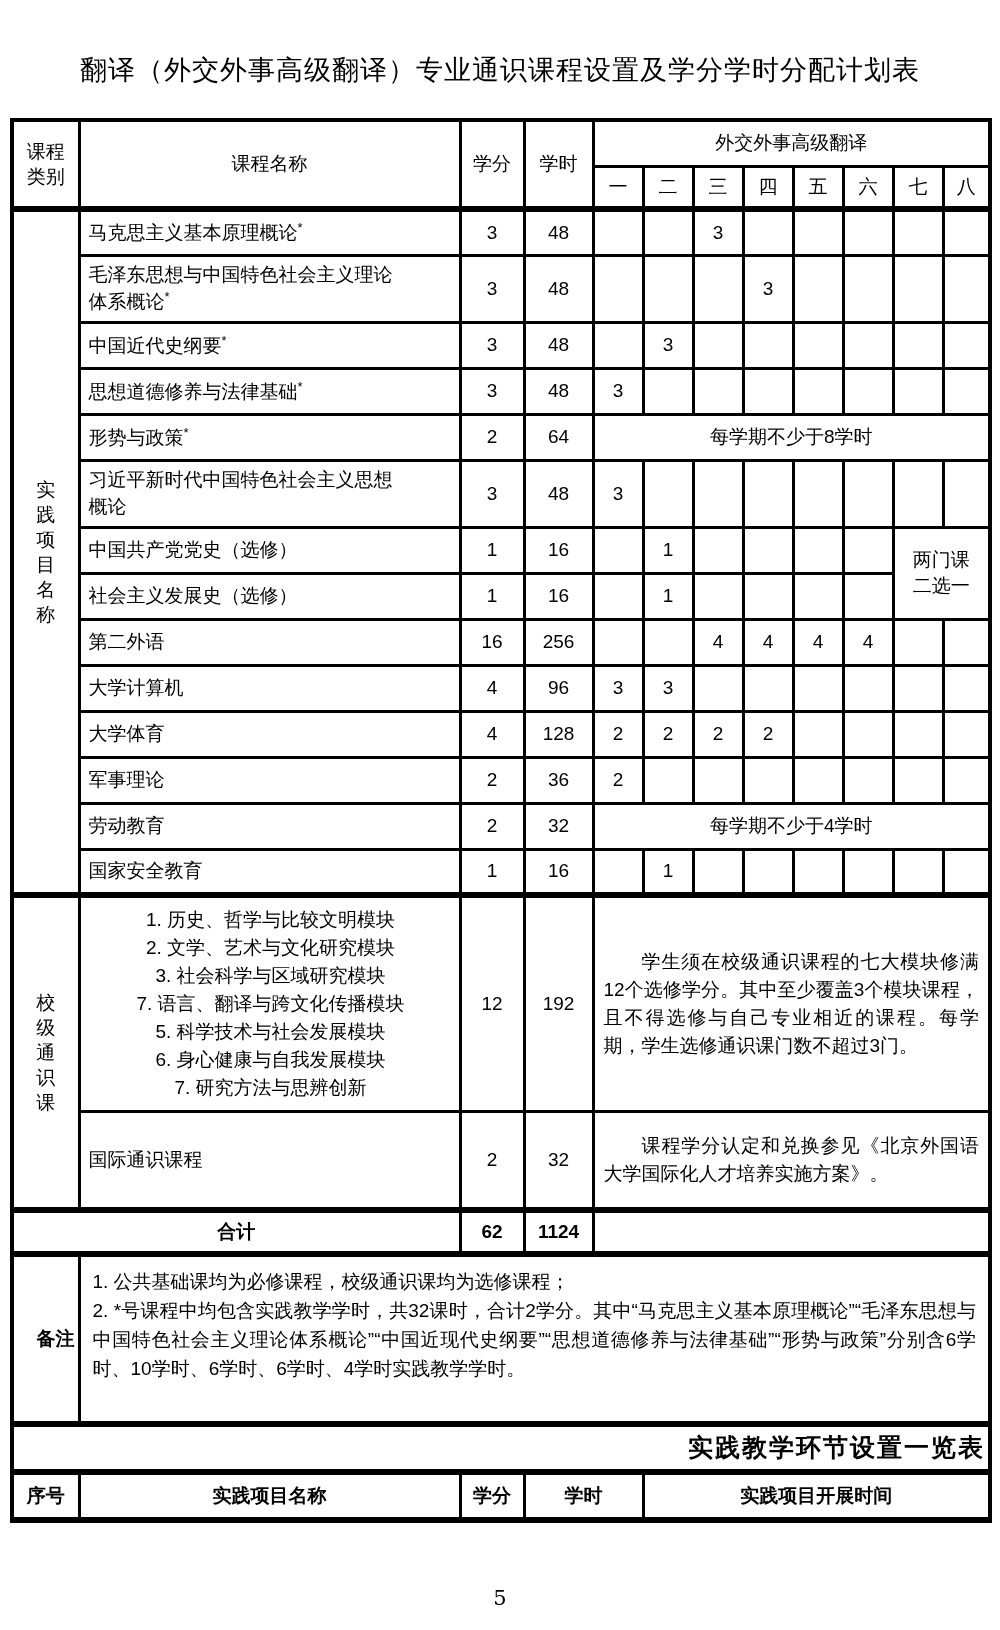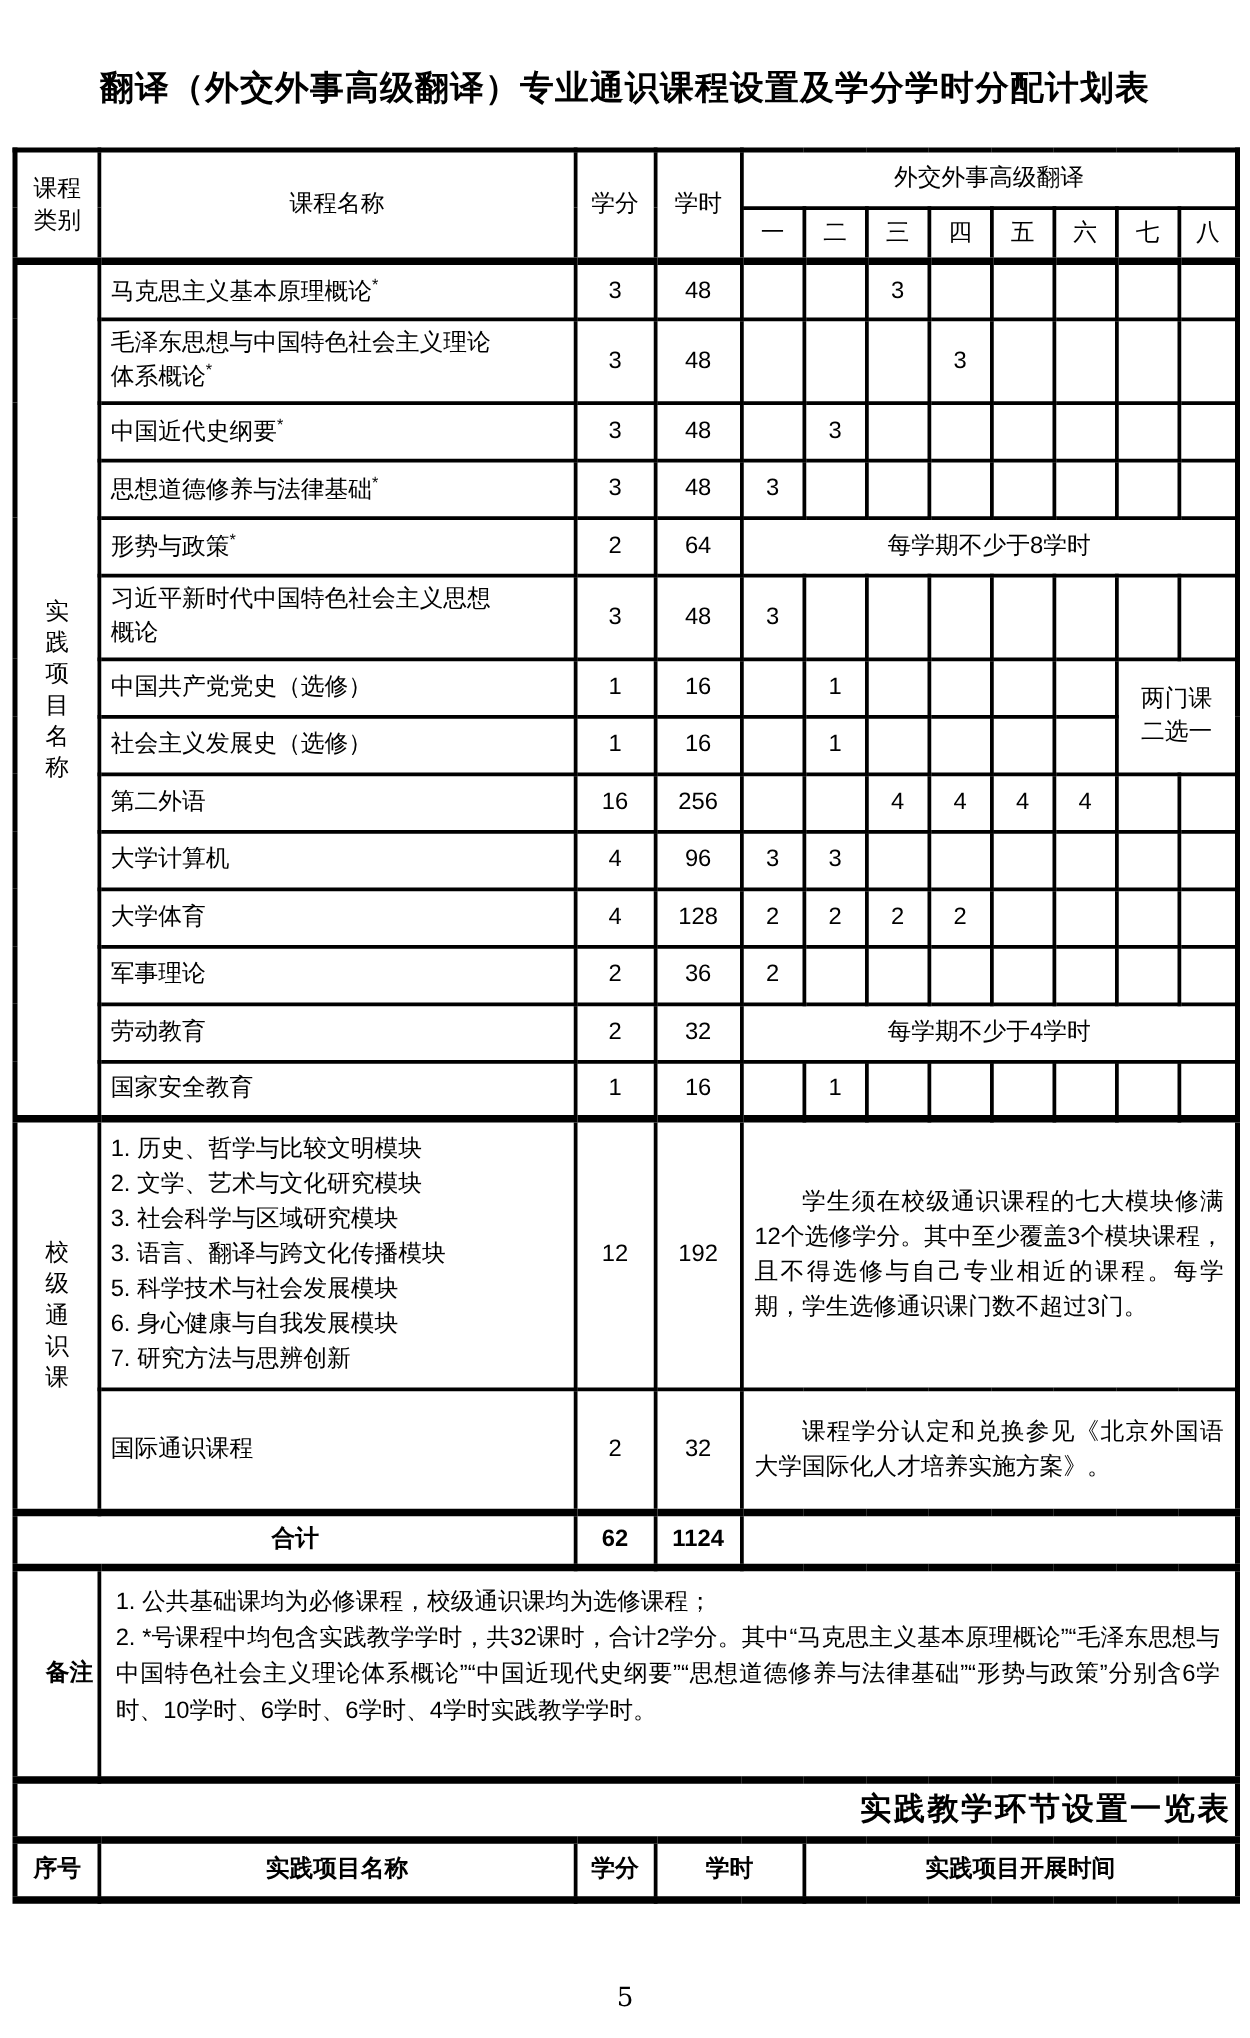"翻译（外交外事高级翻译）专业通识课程设置及学分学时分配计划表" .doc-title { font-weight: bold -> normal }
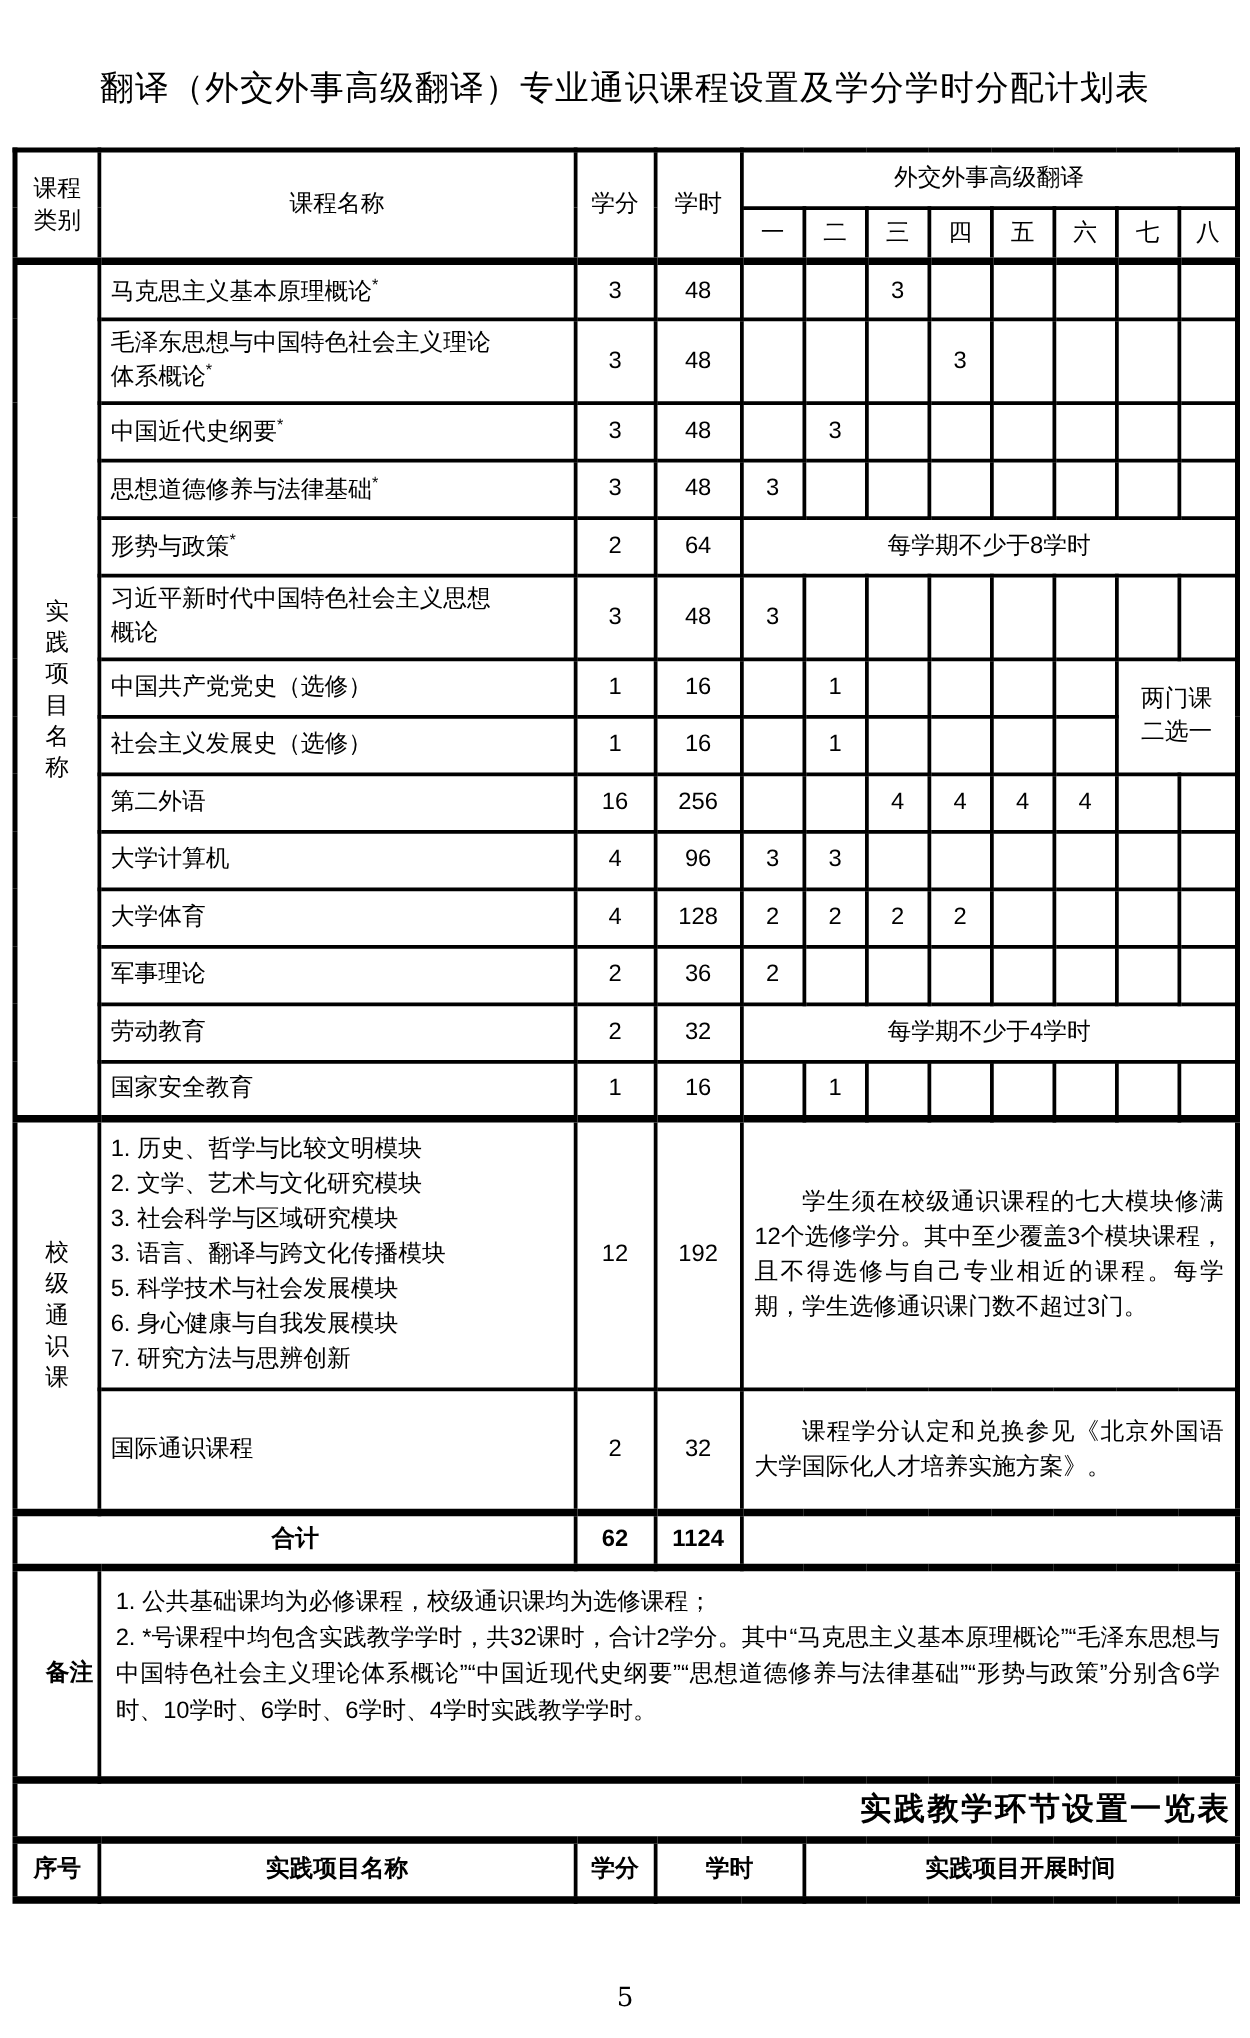"1. 历史、哲学与比较文明模块" .modules { text-align: left -> center }
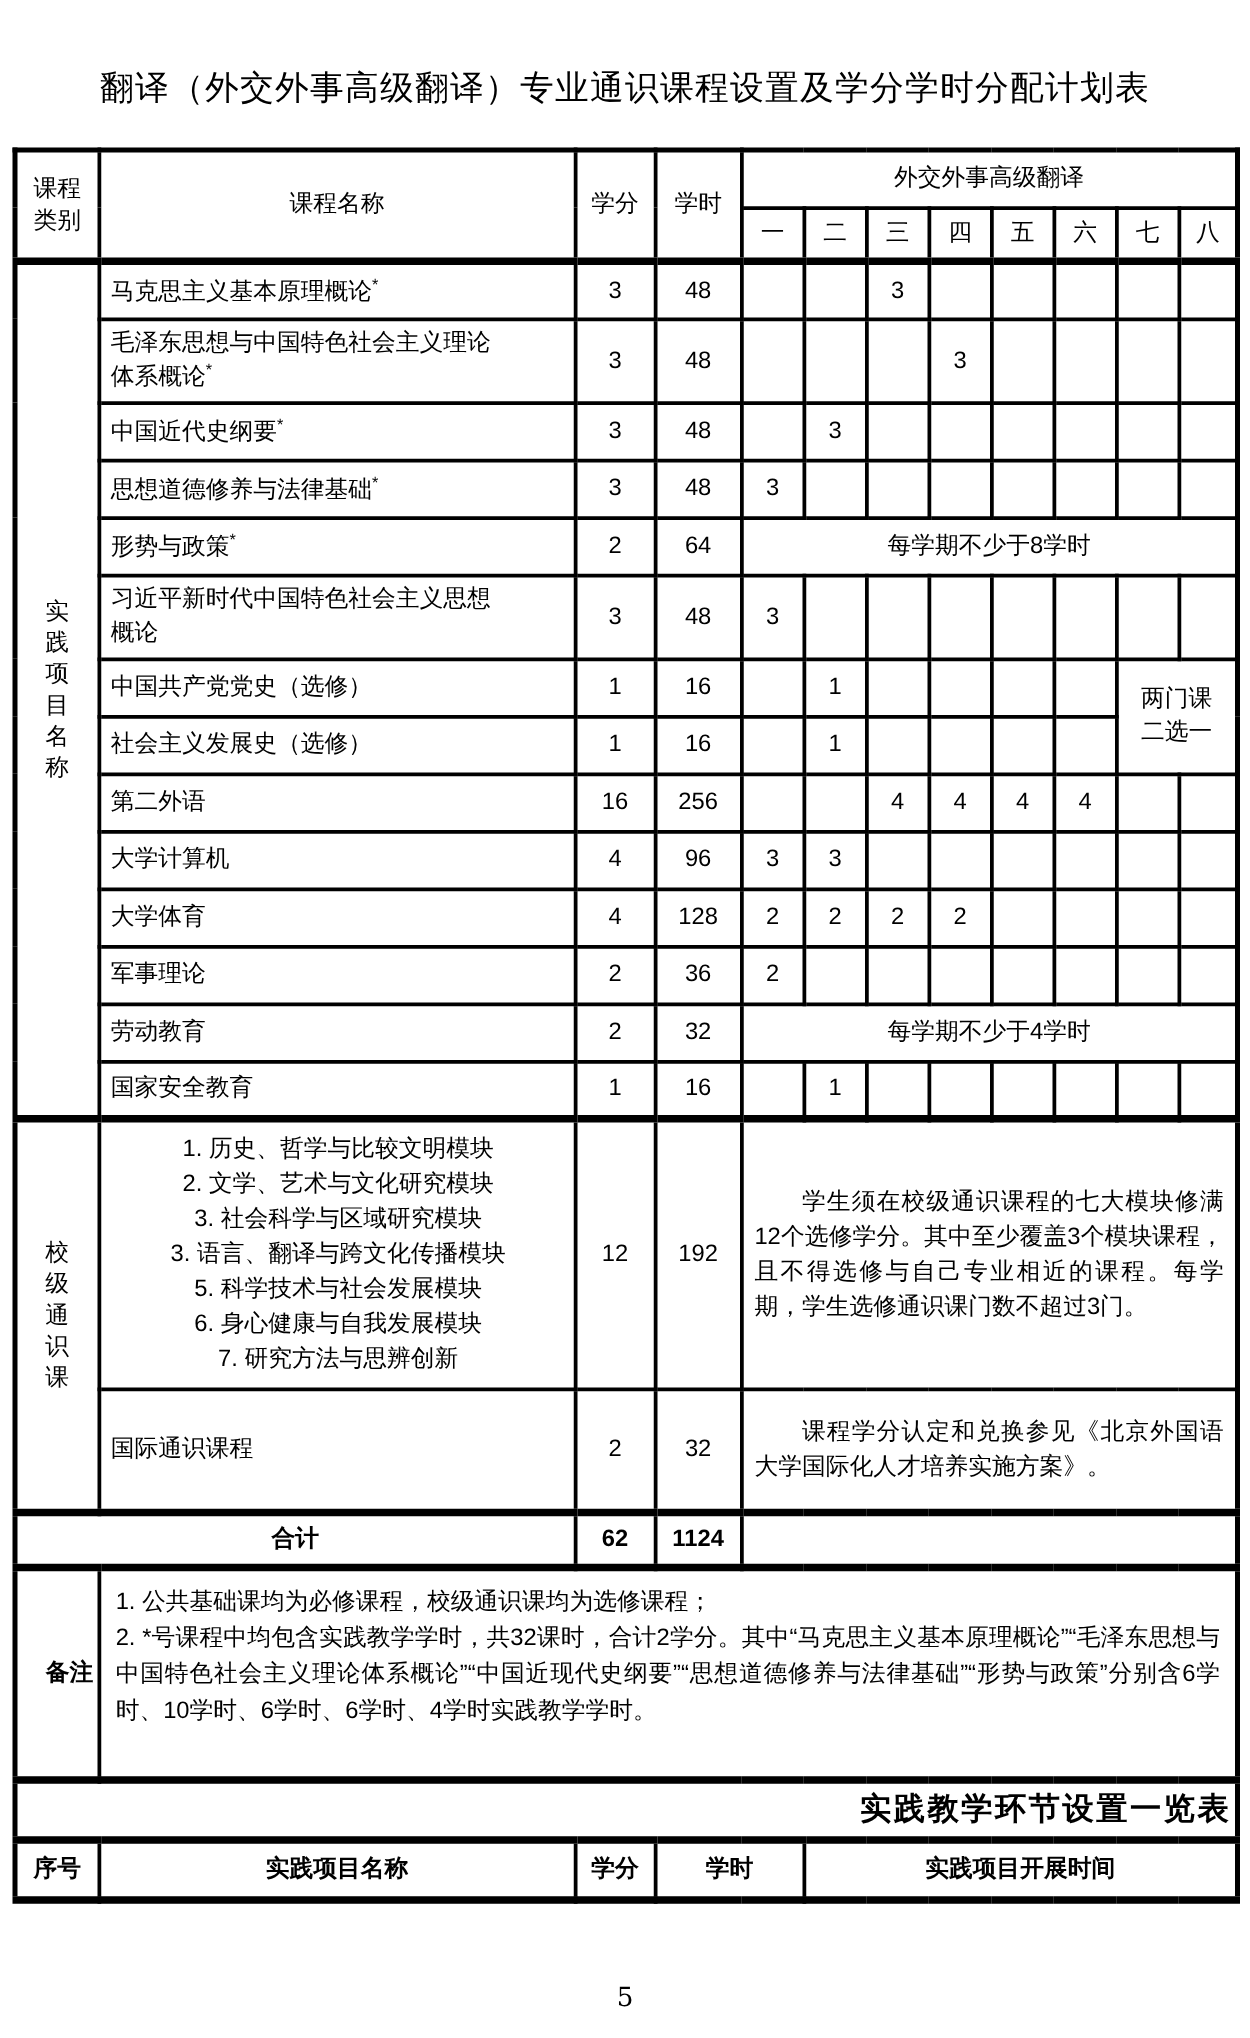"3. 语言、翻译与跨文化传播模块" div { text: 3 -> 7 }
